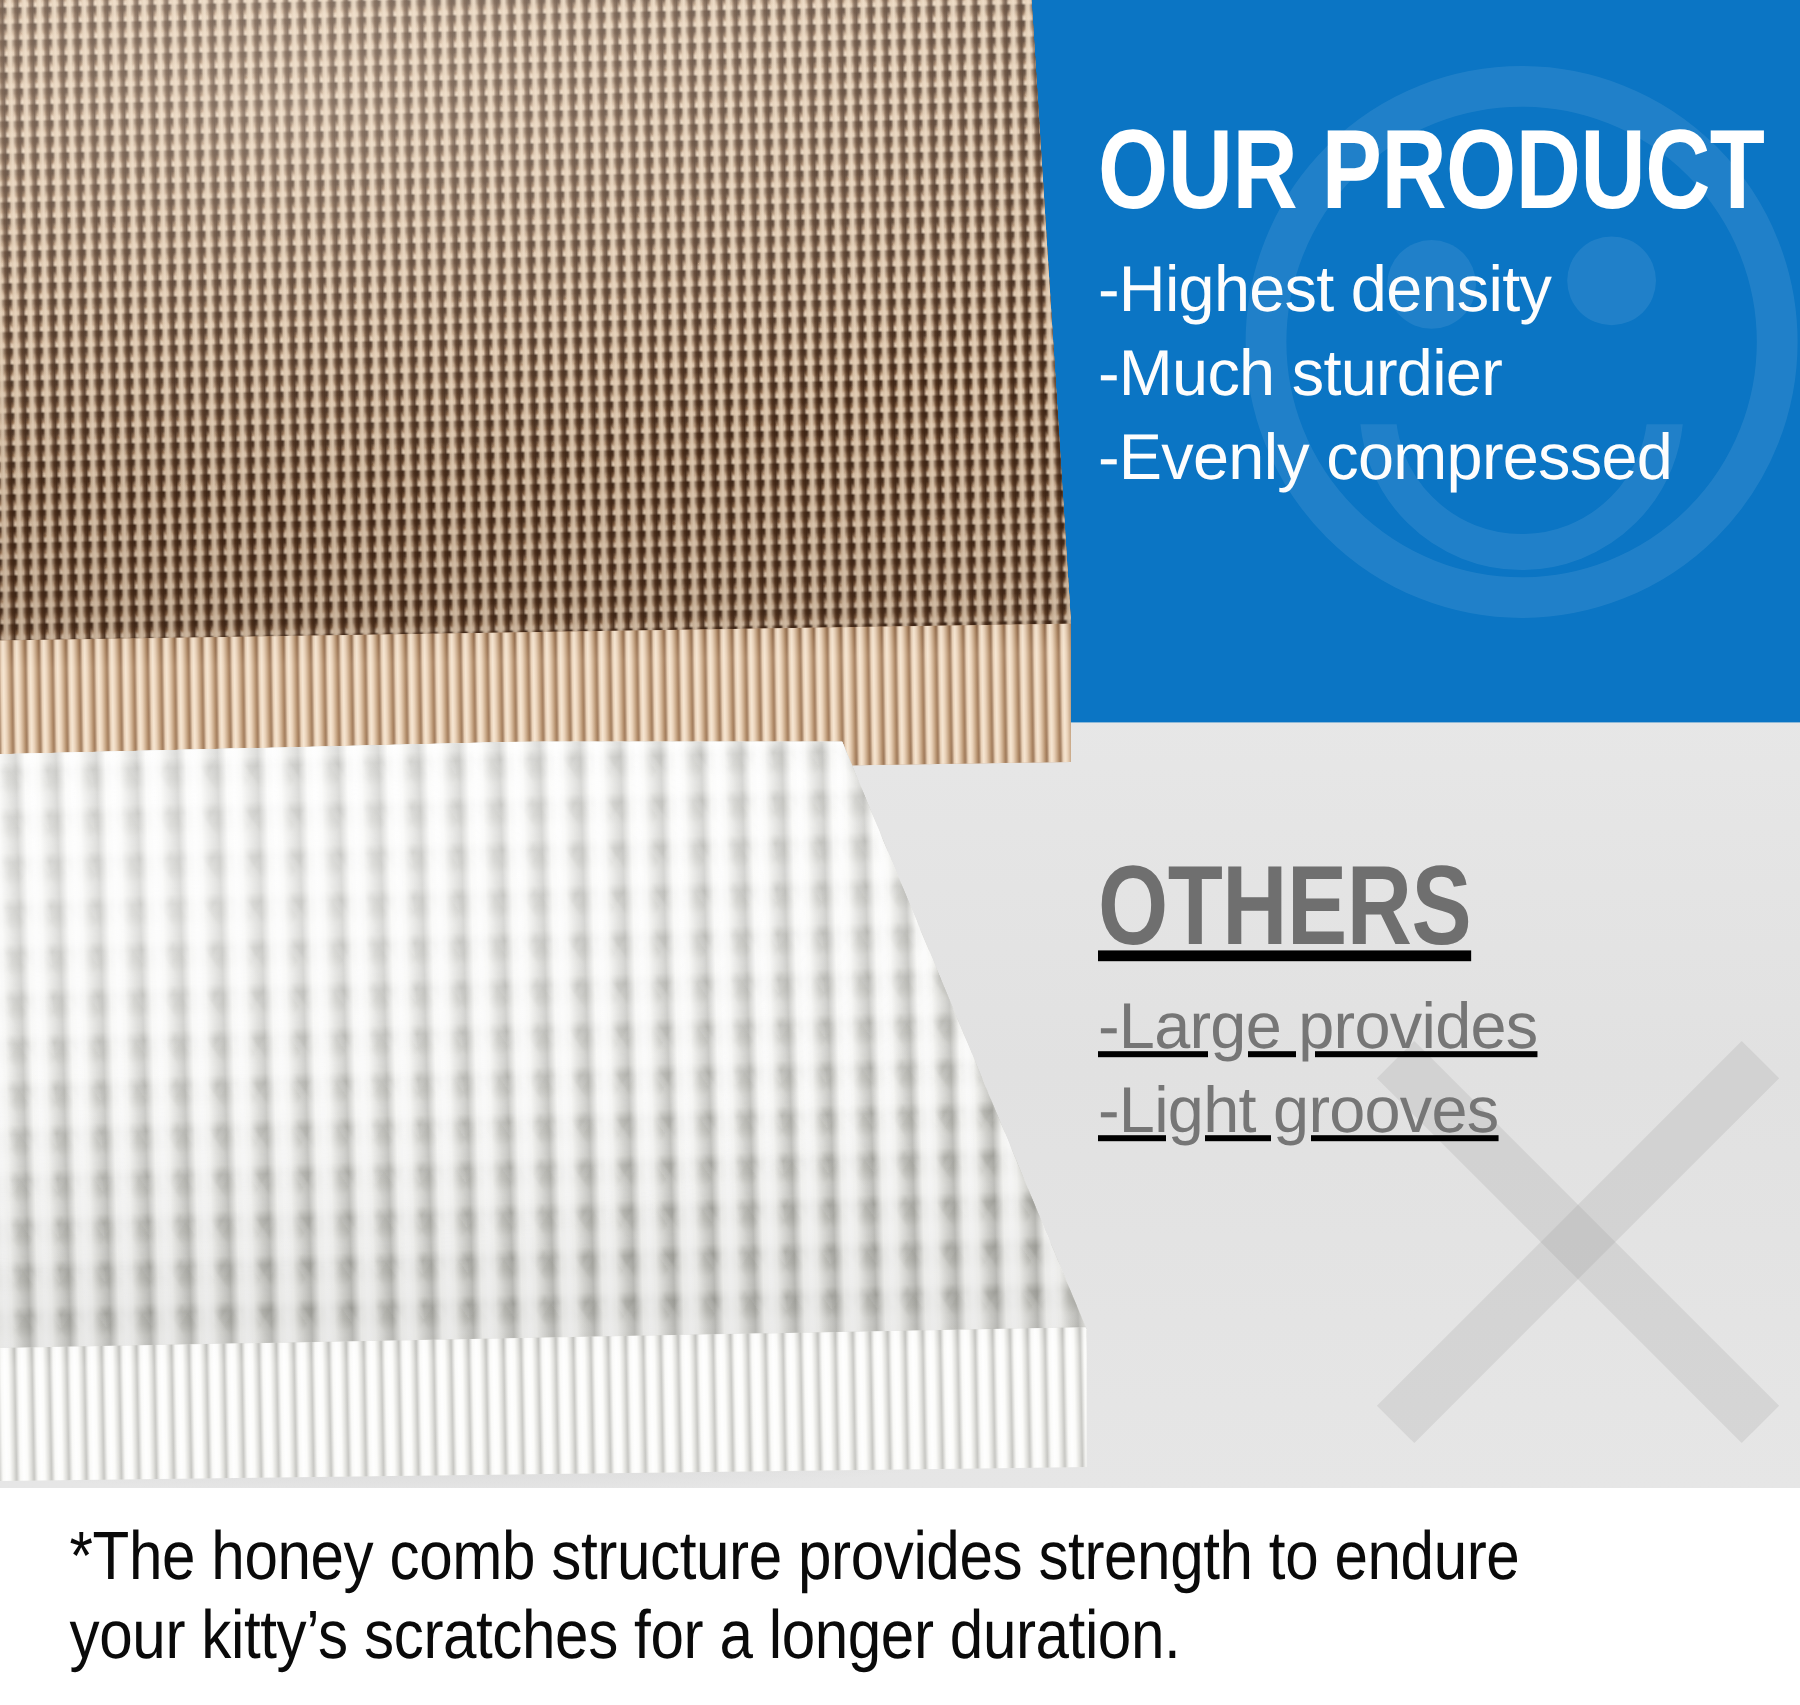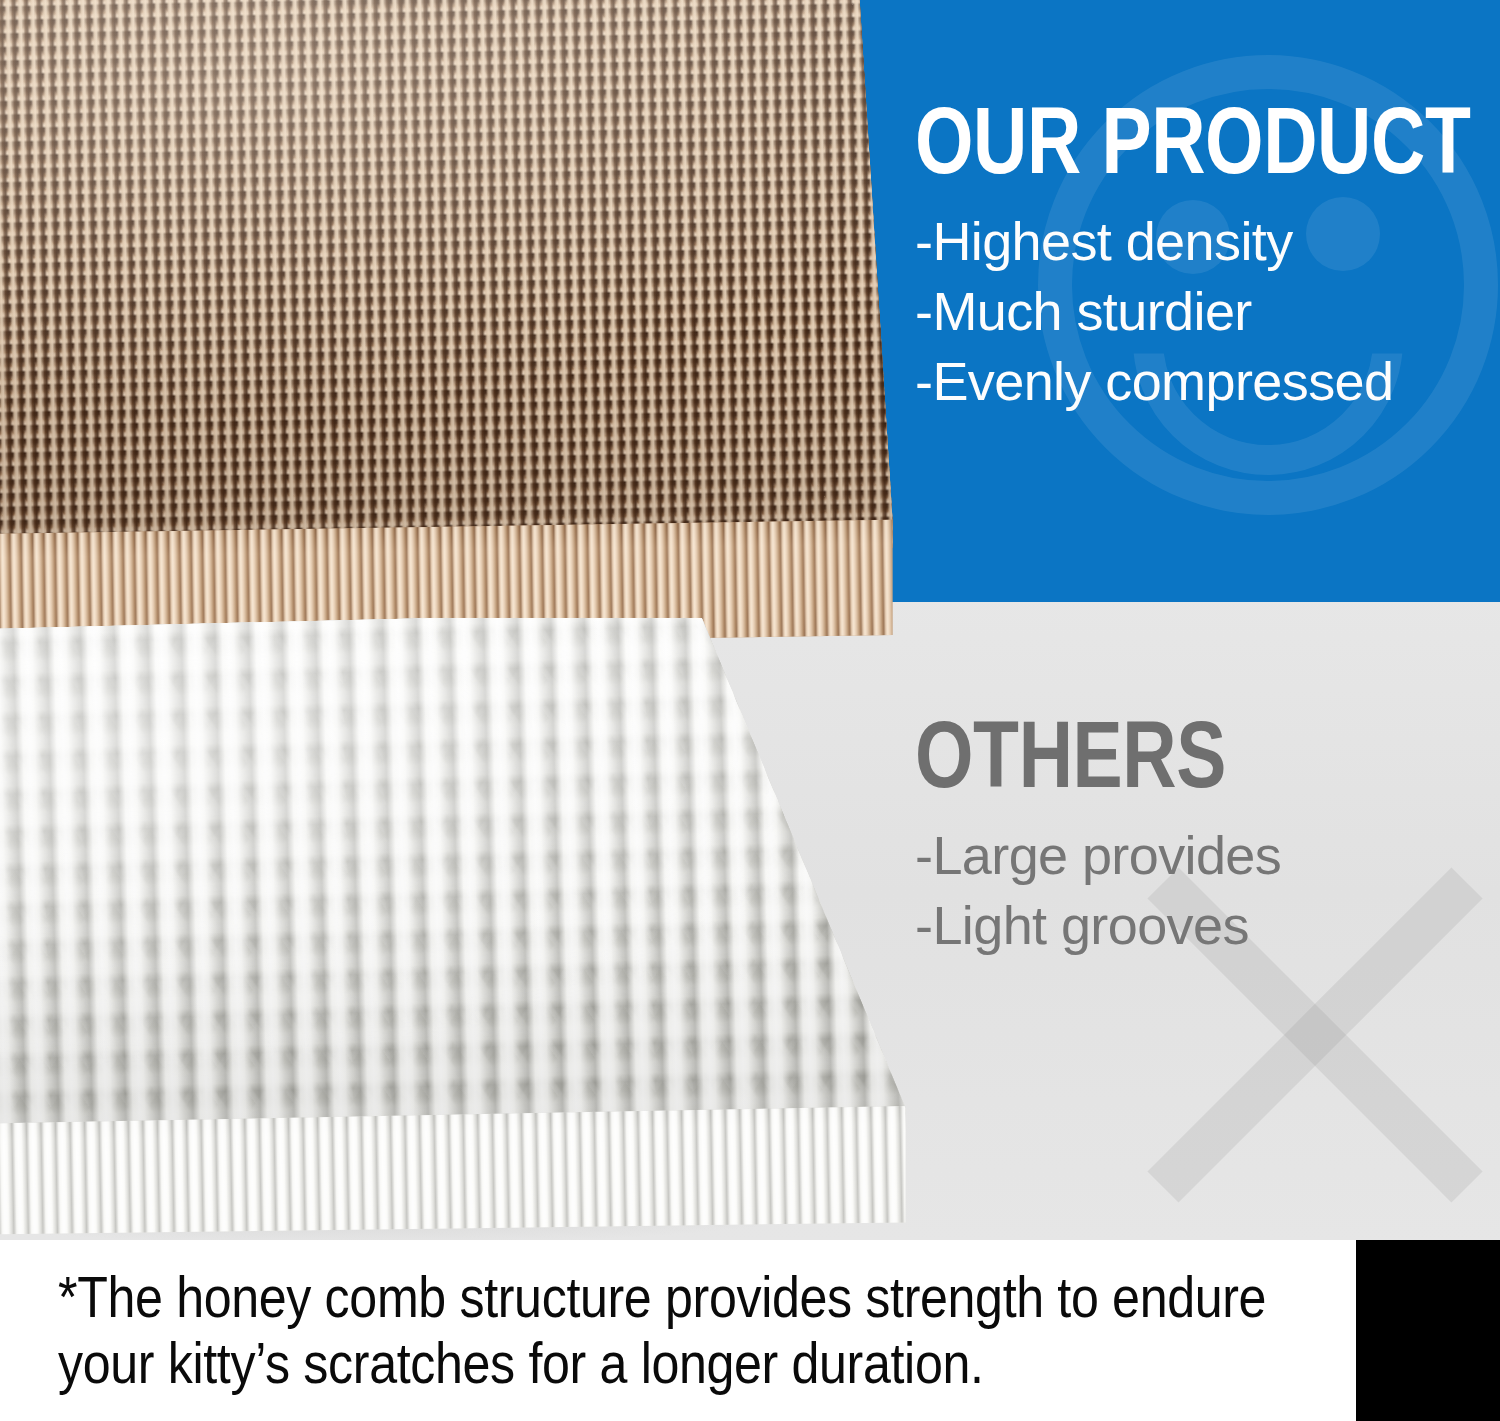"OUR PRODUCT" #page { background: #000000 -> #1d4ed8 }
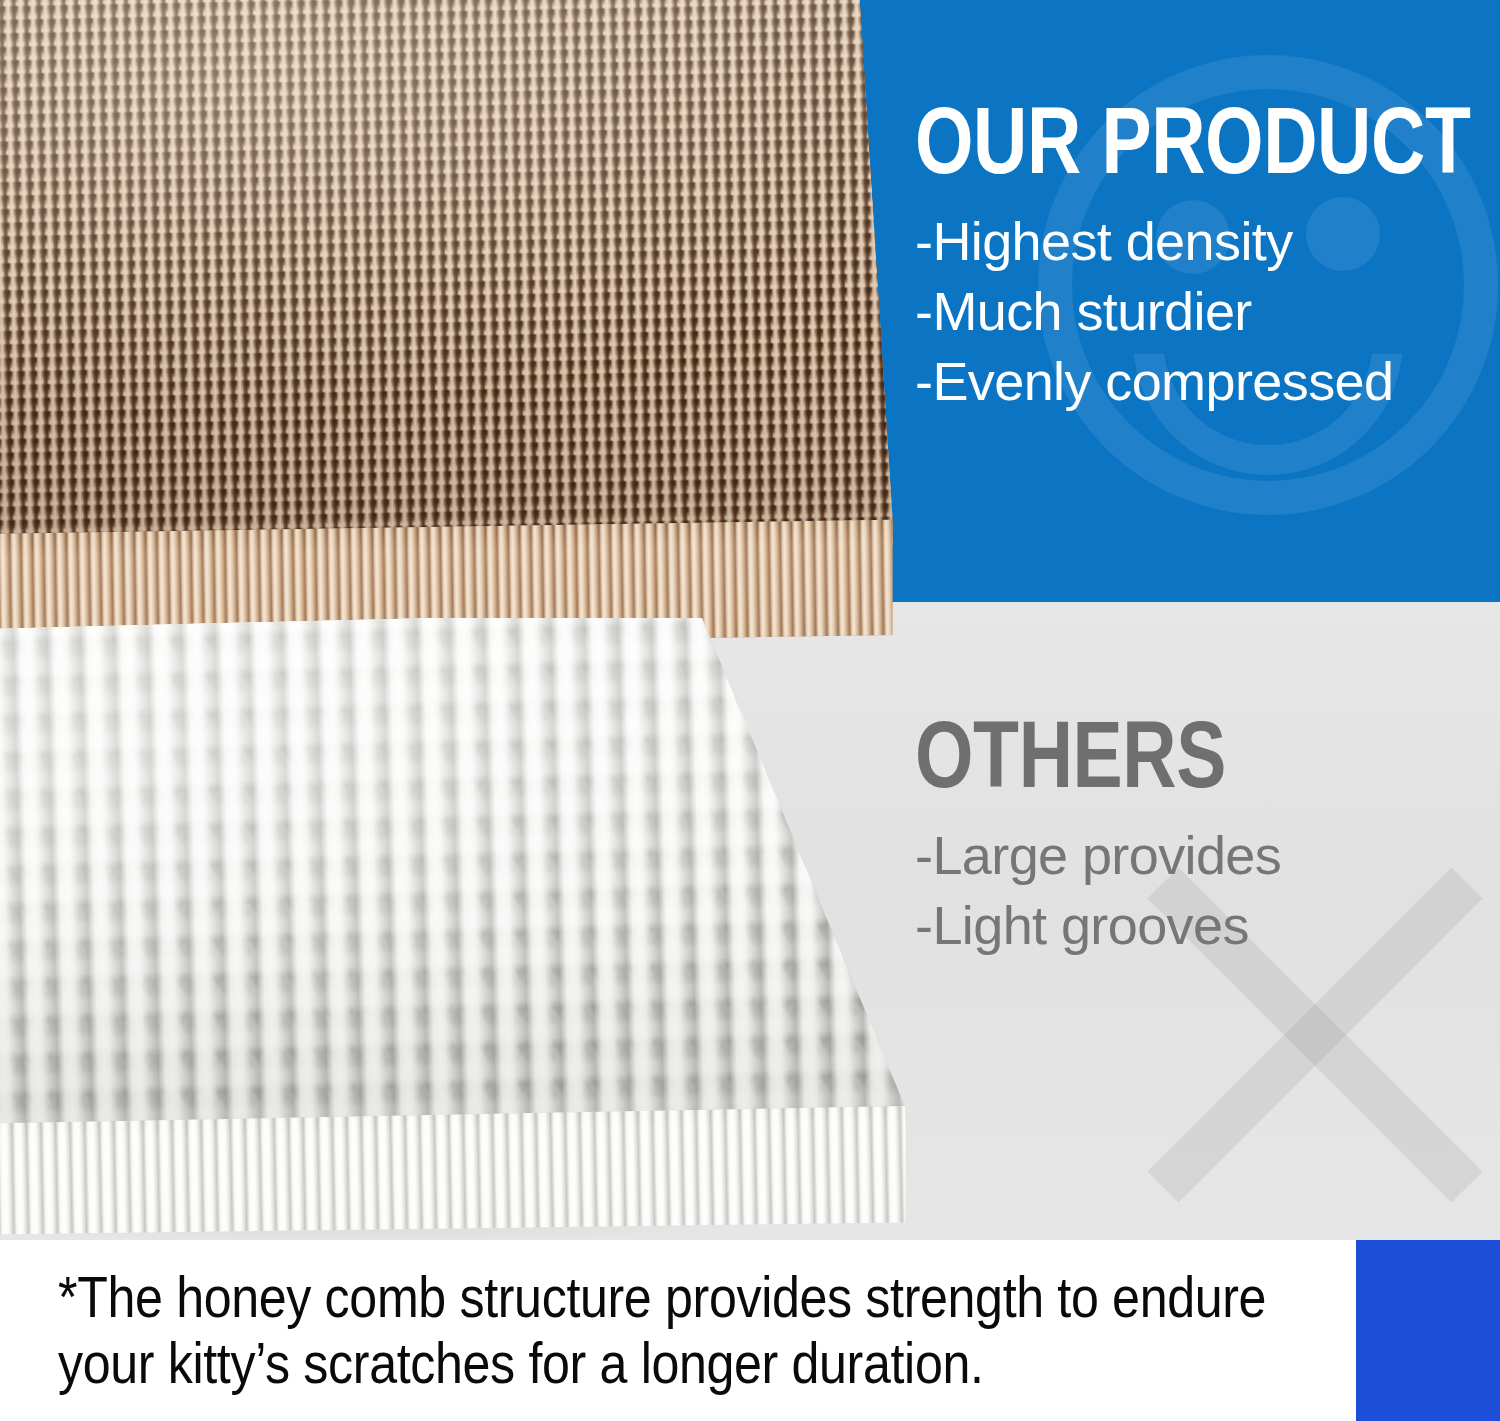"OTHERS" #others-block { text-decoration: none -> underline }
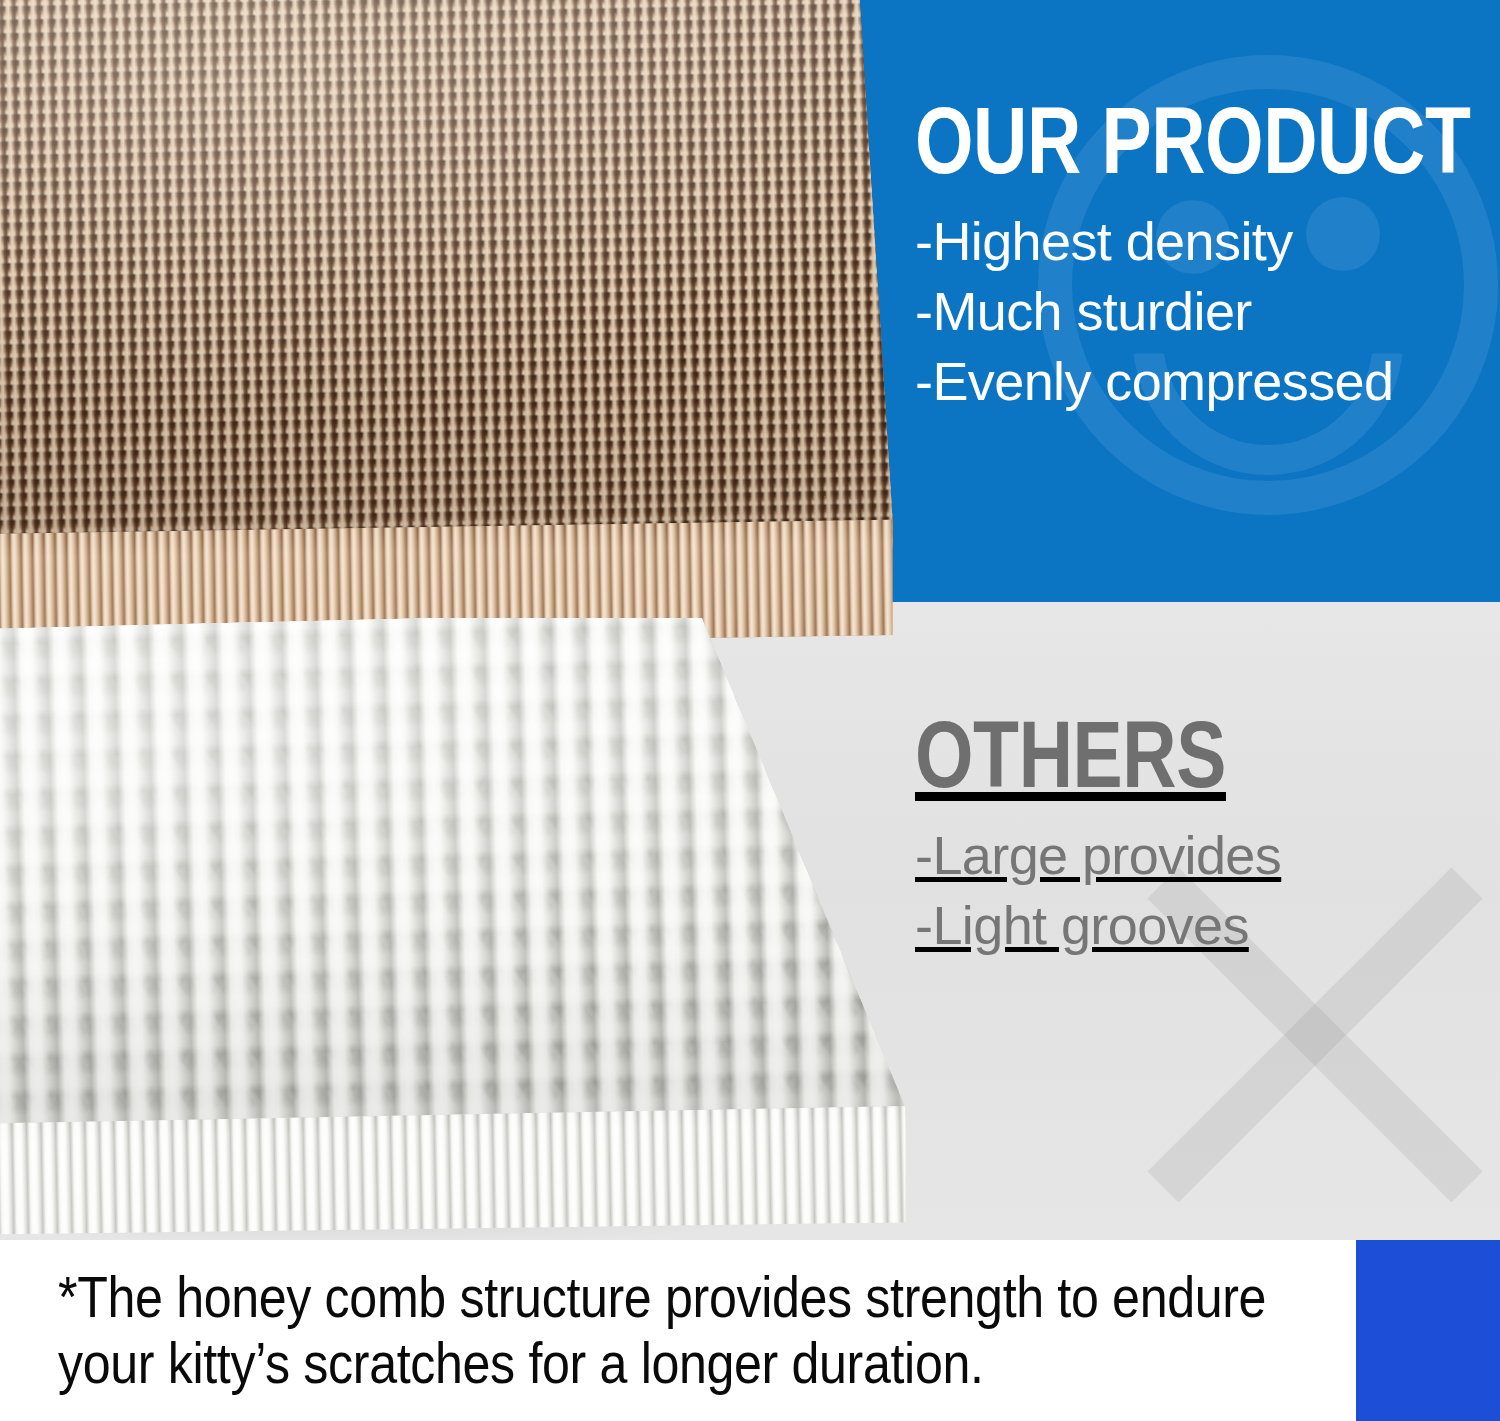"*The honey comb structure provides" #caption { width: 1356px -> 1500px }
